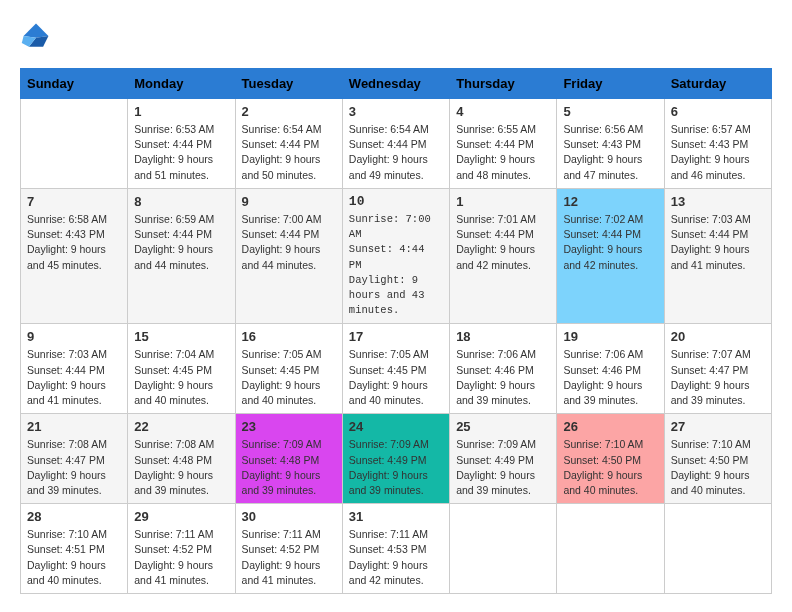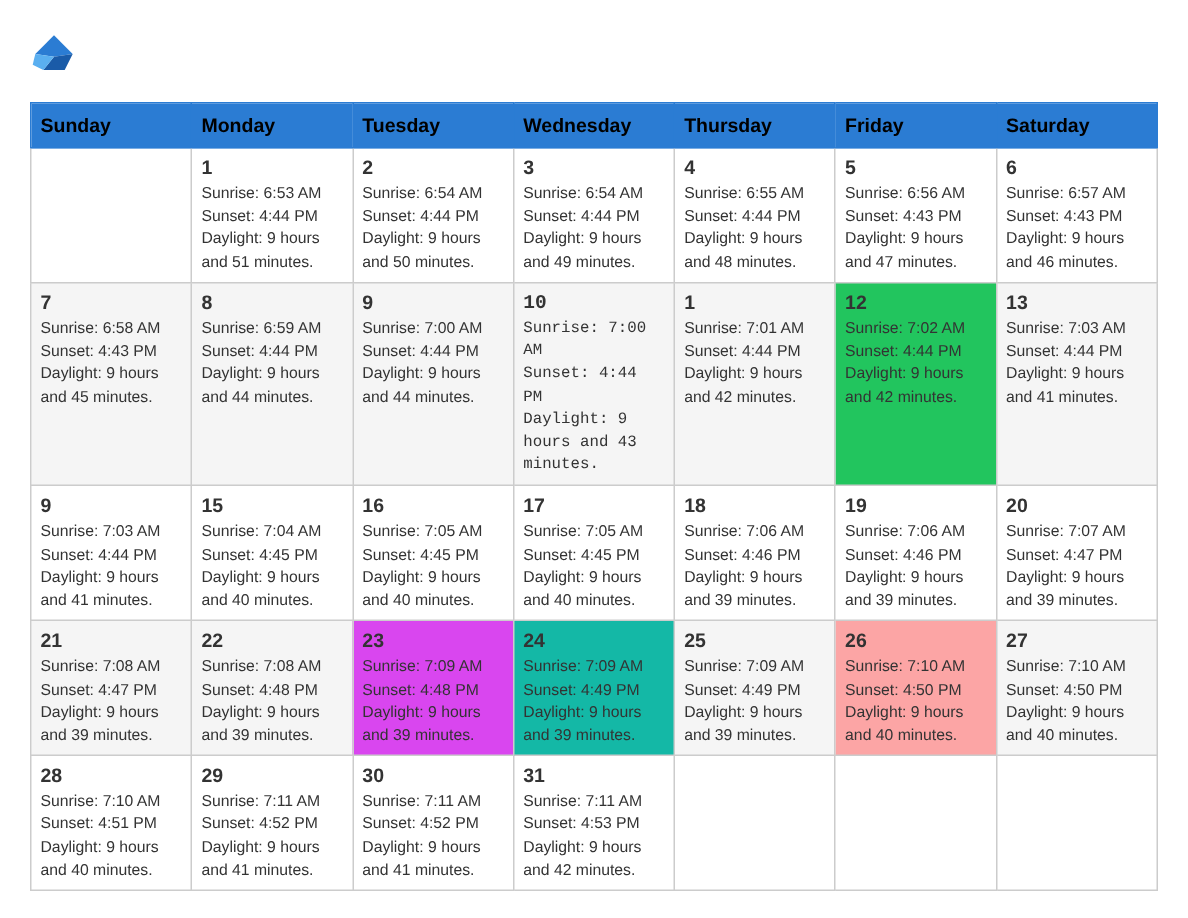"12" td { background-color: #22c55e -> #7dd3fc }
